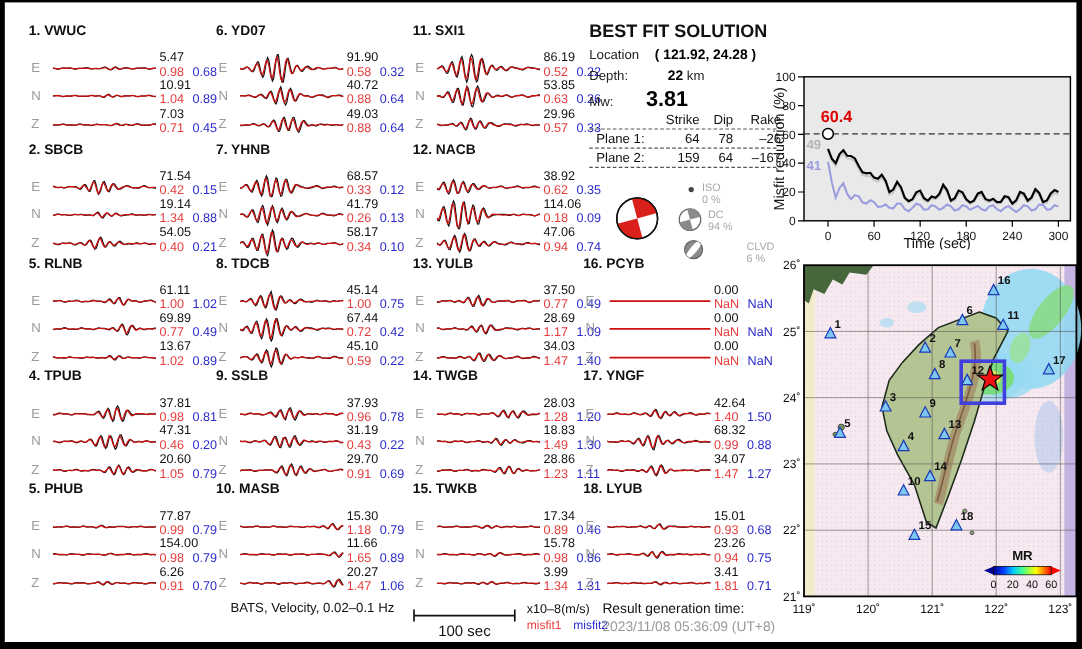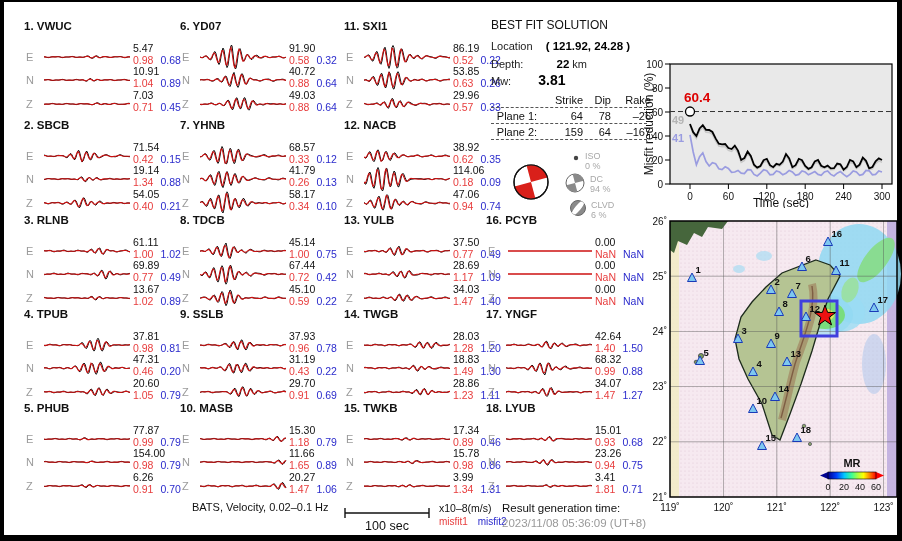"BEST FIT SOLUTION" .sol-title { font-size: 12px -> 15px; font-weight: normal -> bold }
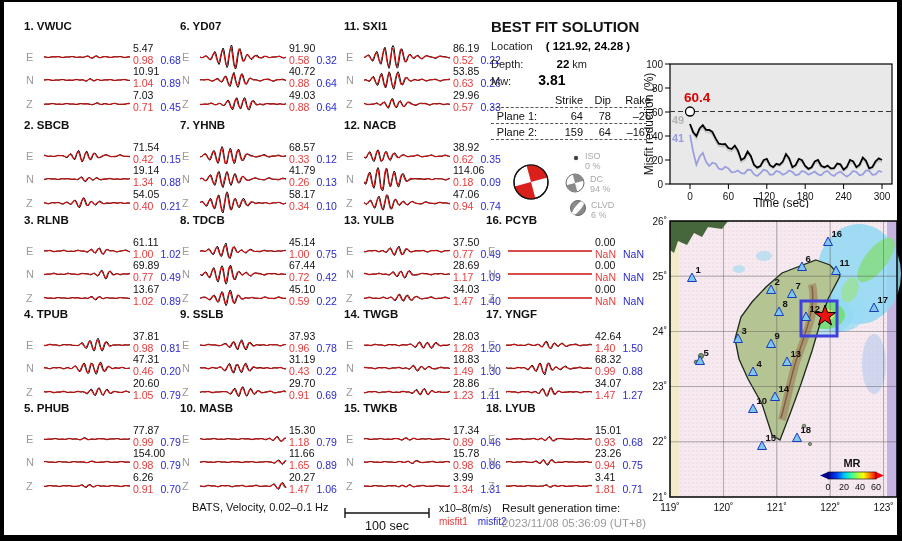"3.81" .mw-big { font-size: 14px -> 18px }
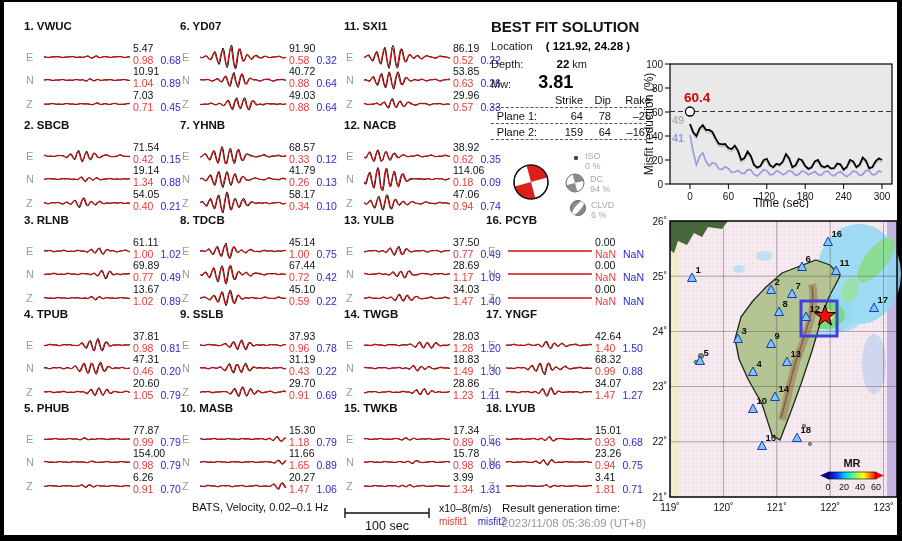"CLVD" div.decomp-txt { left: 587px -> 618px }
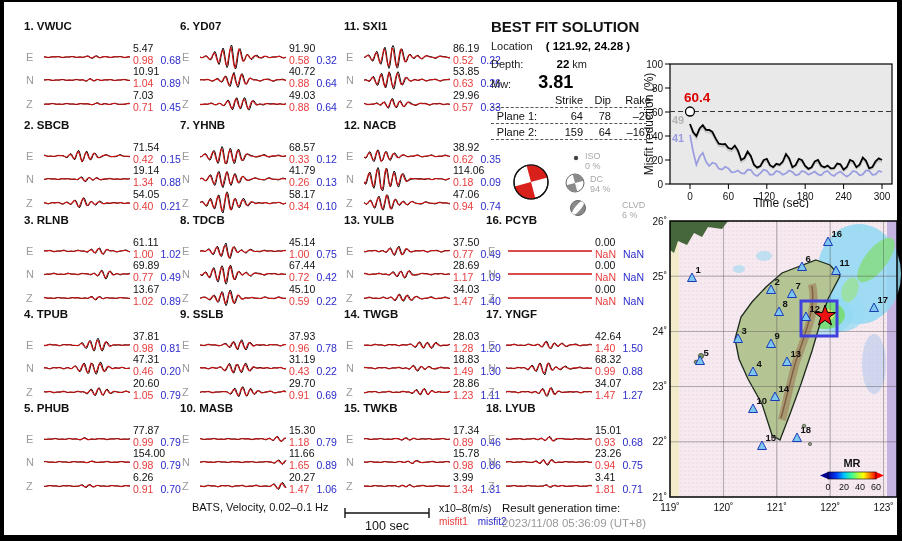"3. RLNB" div.st-h { text: 3 -> 5 }
